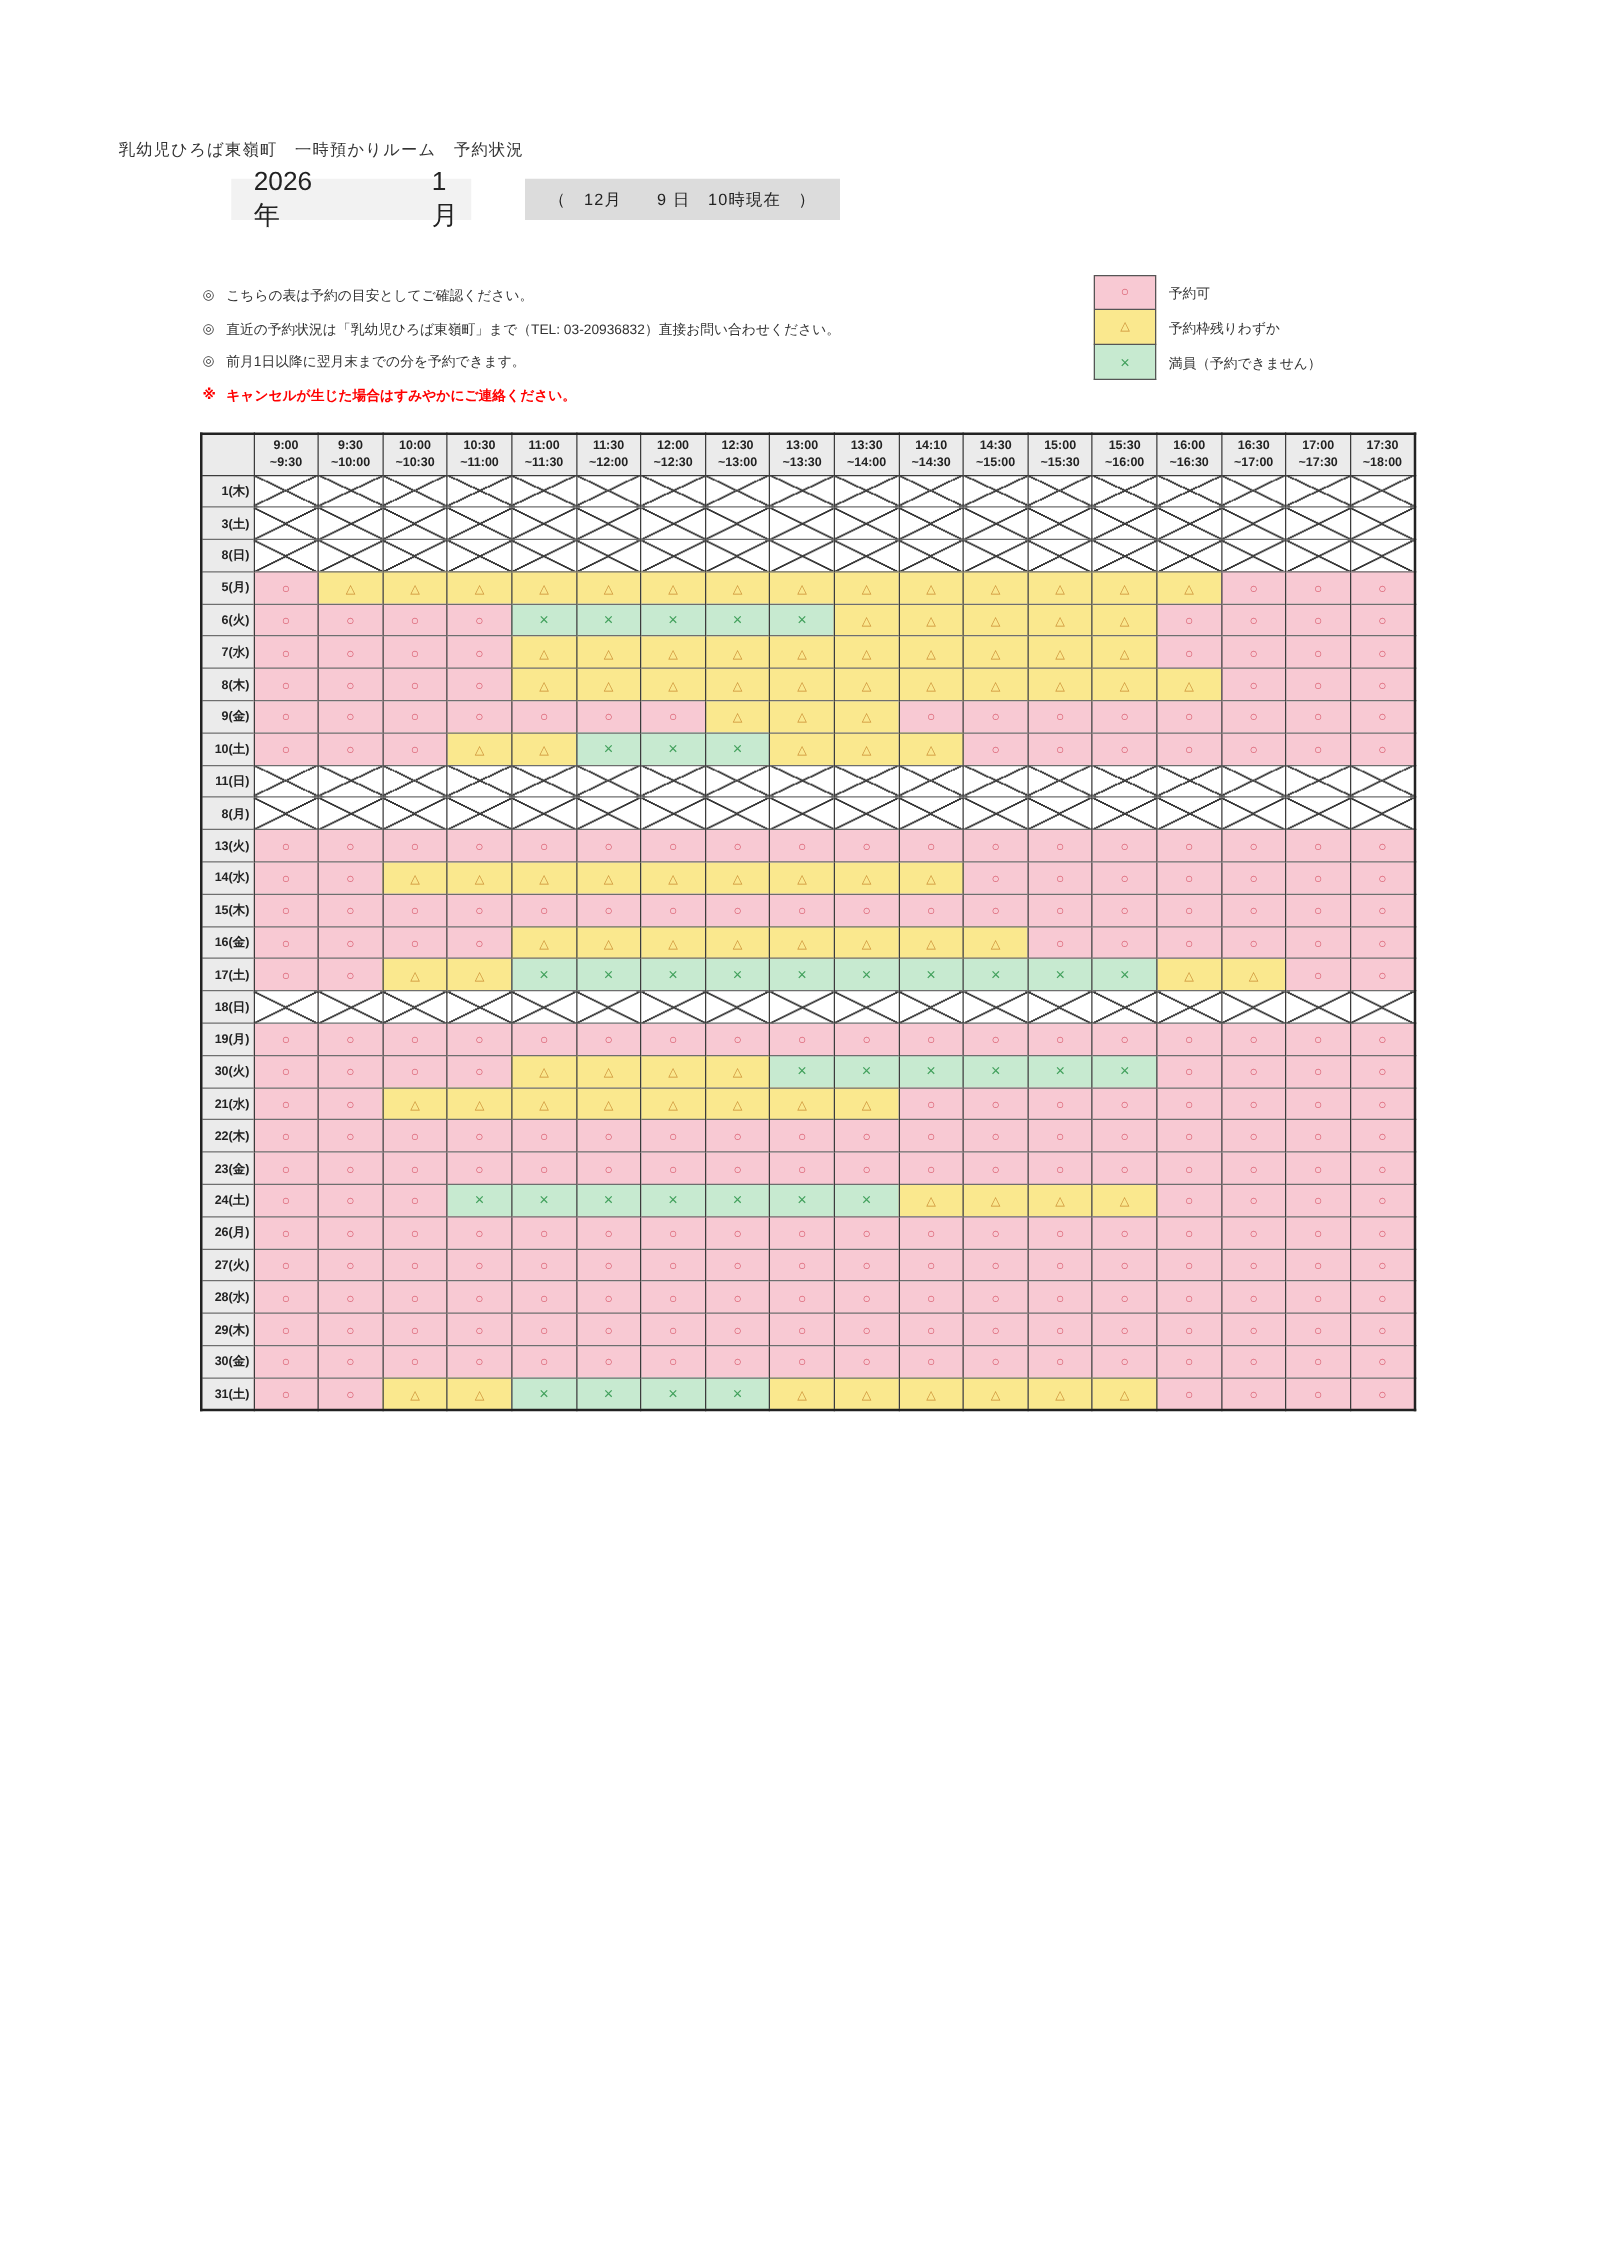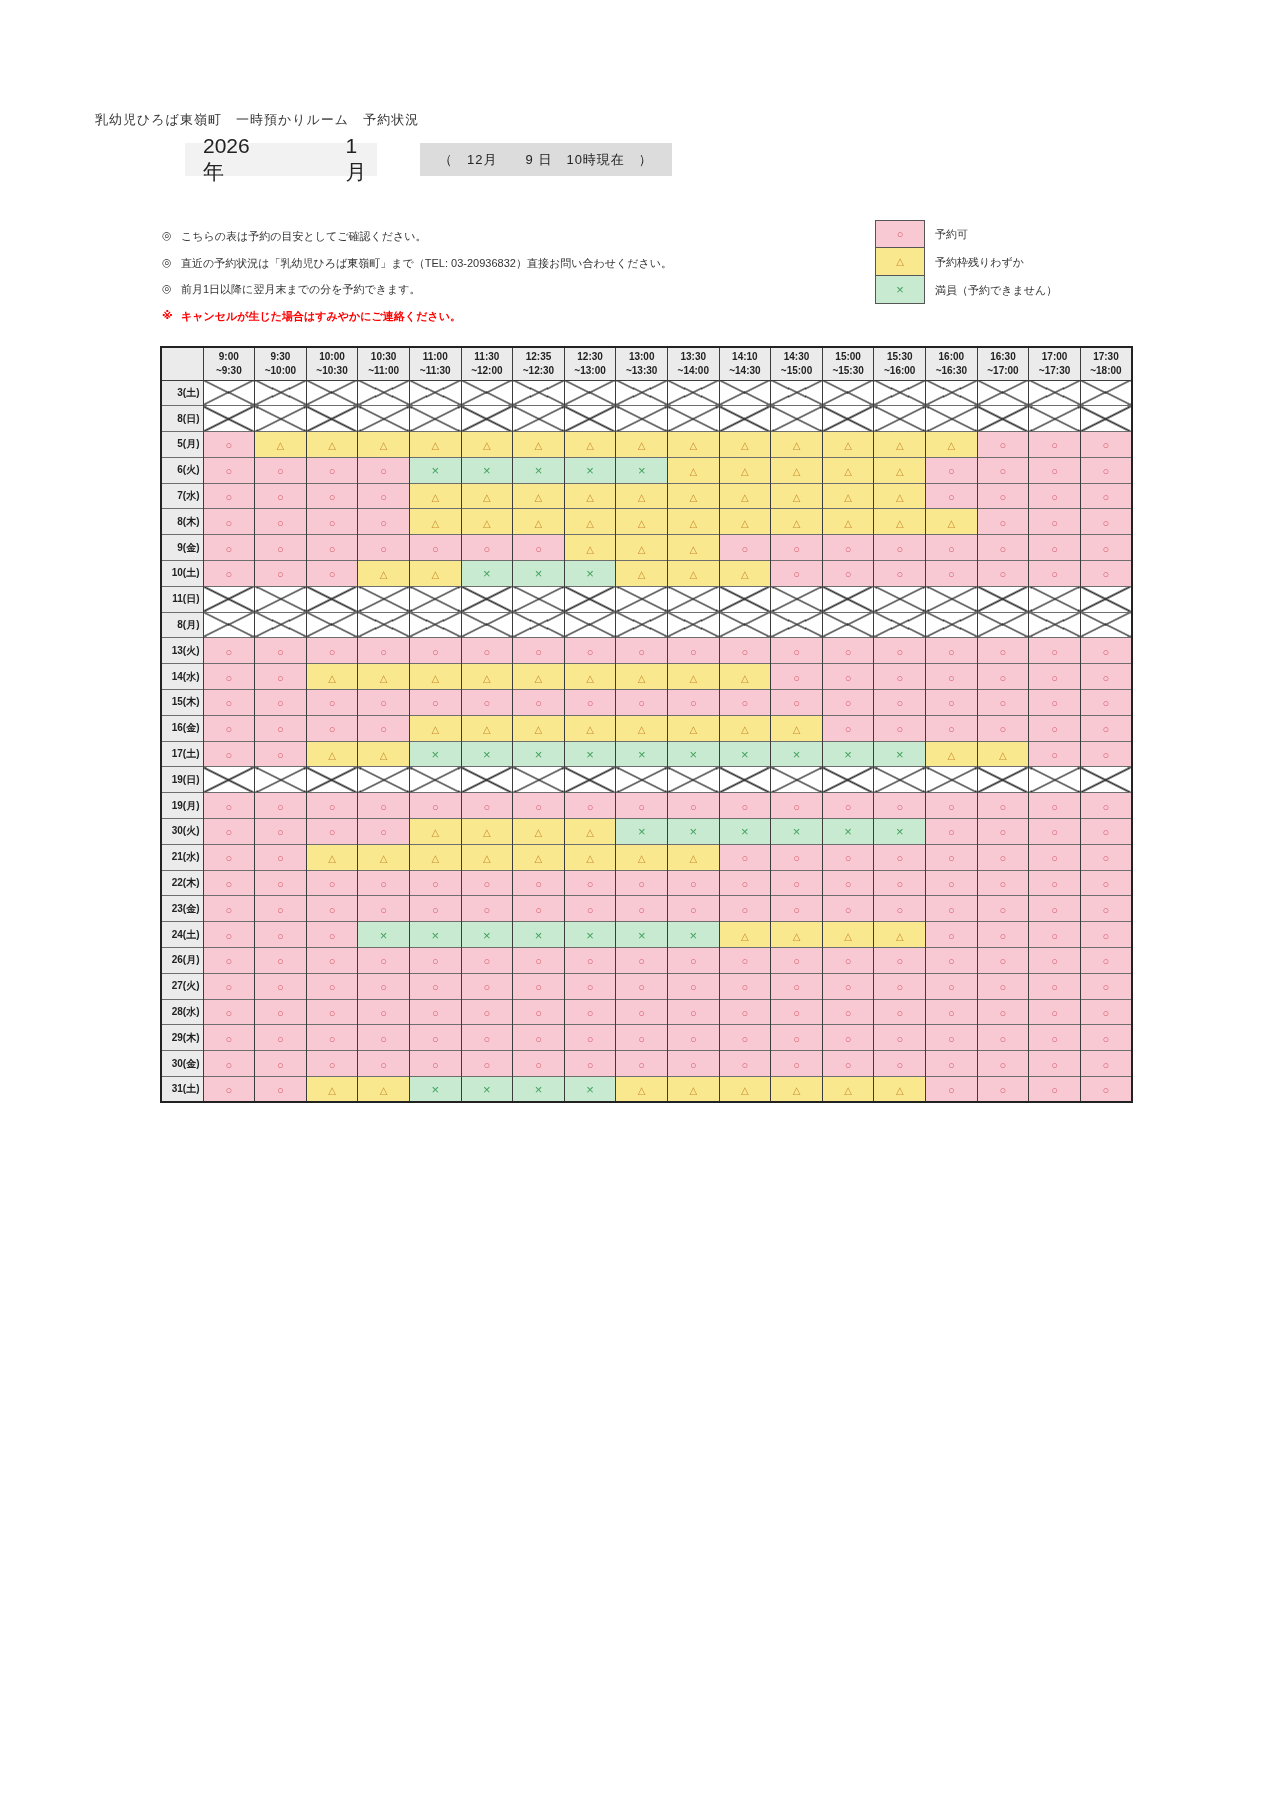"12:35" div { text: 12:35 -> 12:00 }
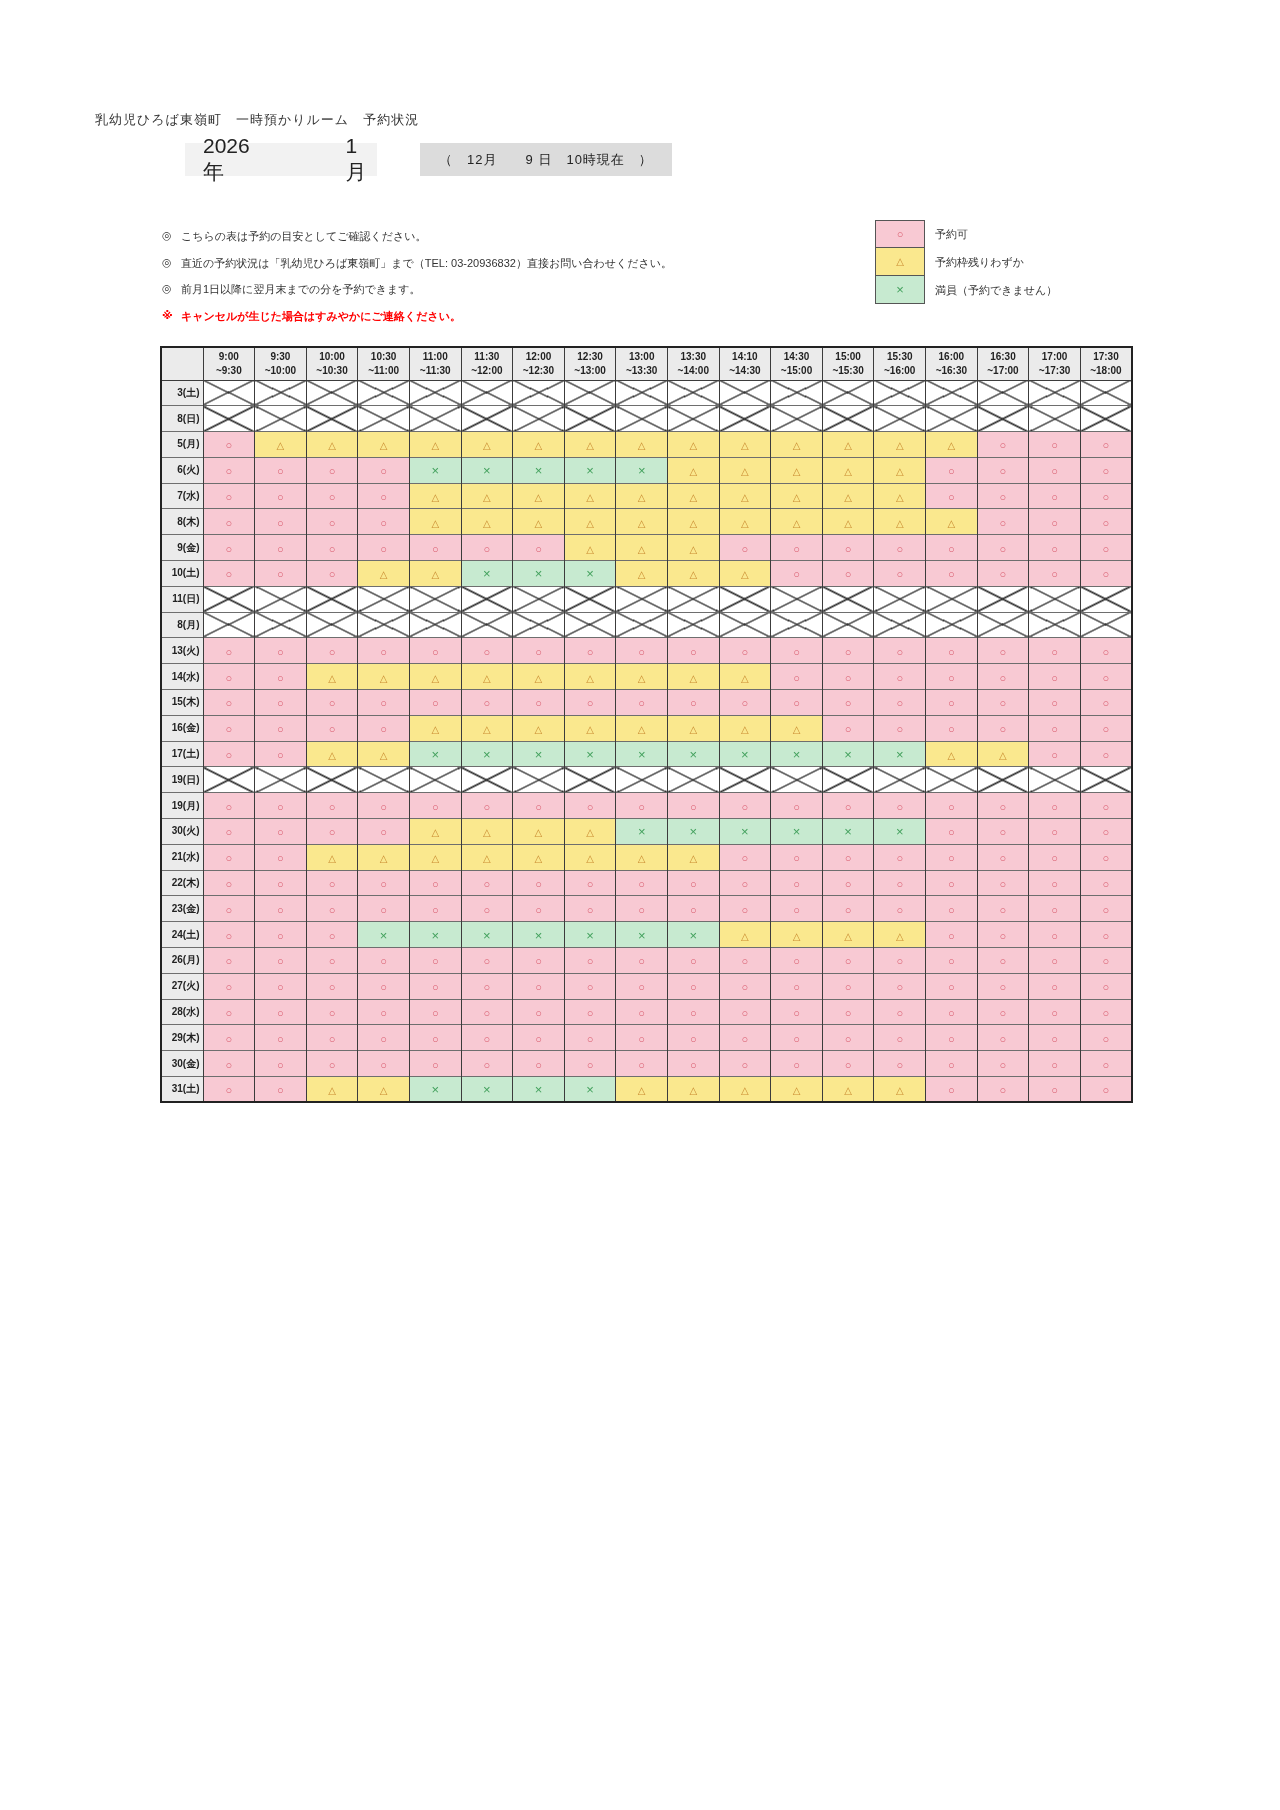"1(木)" tr { html: none -> <tr> <th>1(木)</th> <td></td> <td></td> <td></td> <td></td> <td></td> <td></td> <td></td> <td></td> <td></td> <td></td> <td></td> <td></td> <td></td> <td></td> <td></td> <td></td> <td></td> <td></td> </tr> }
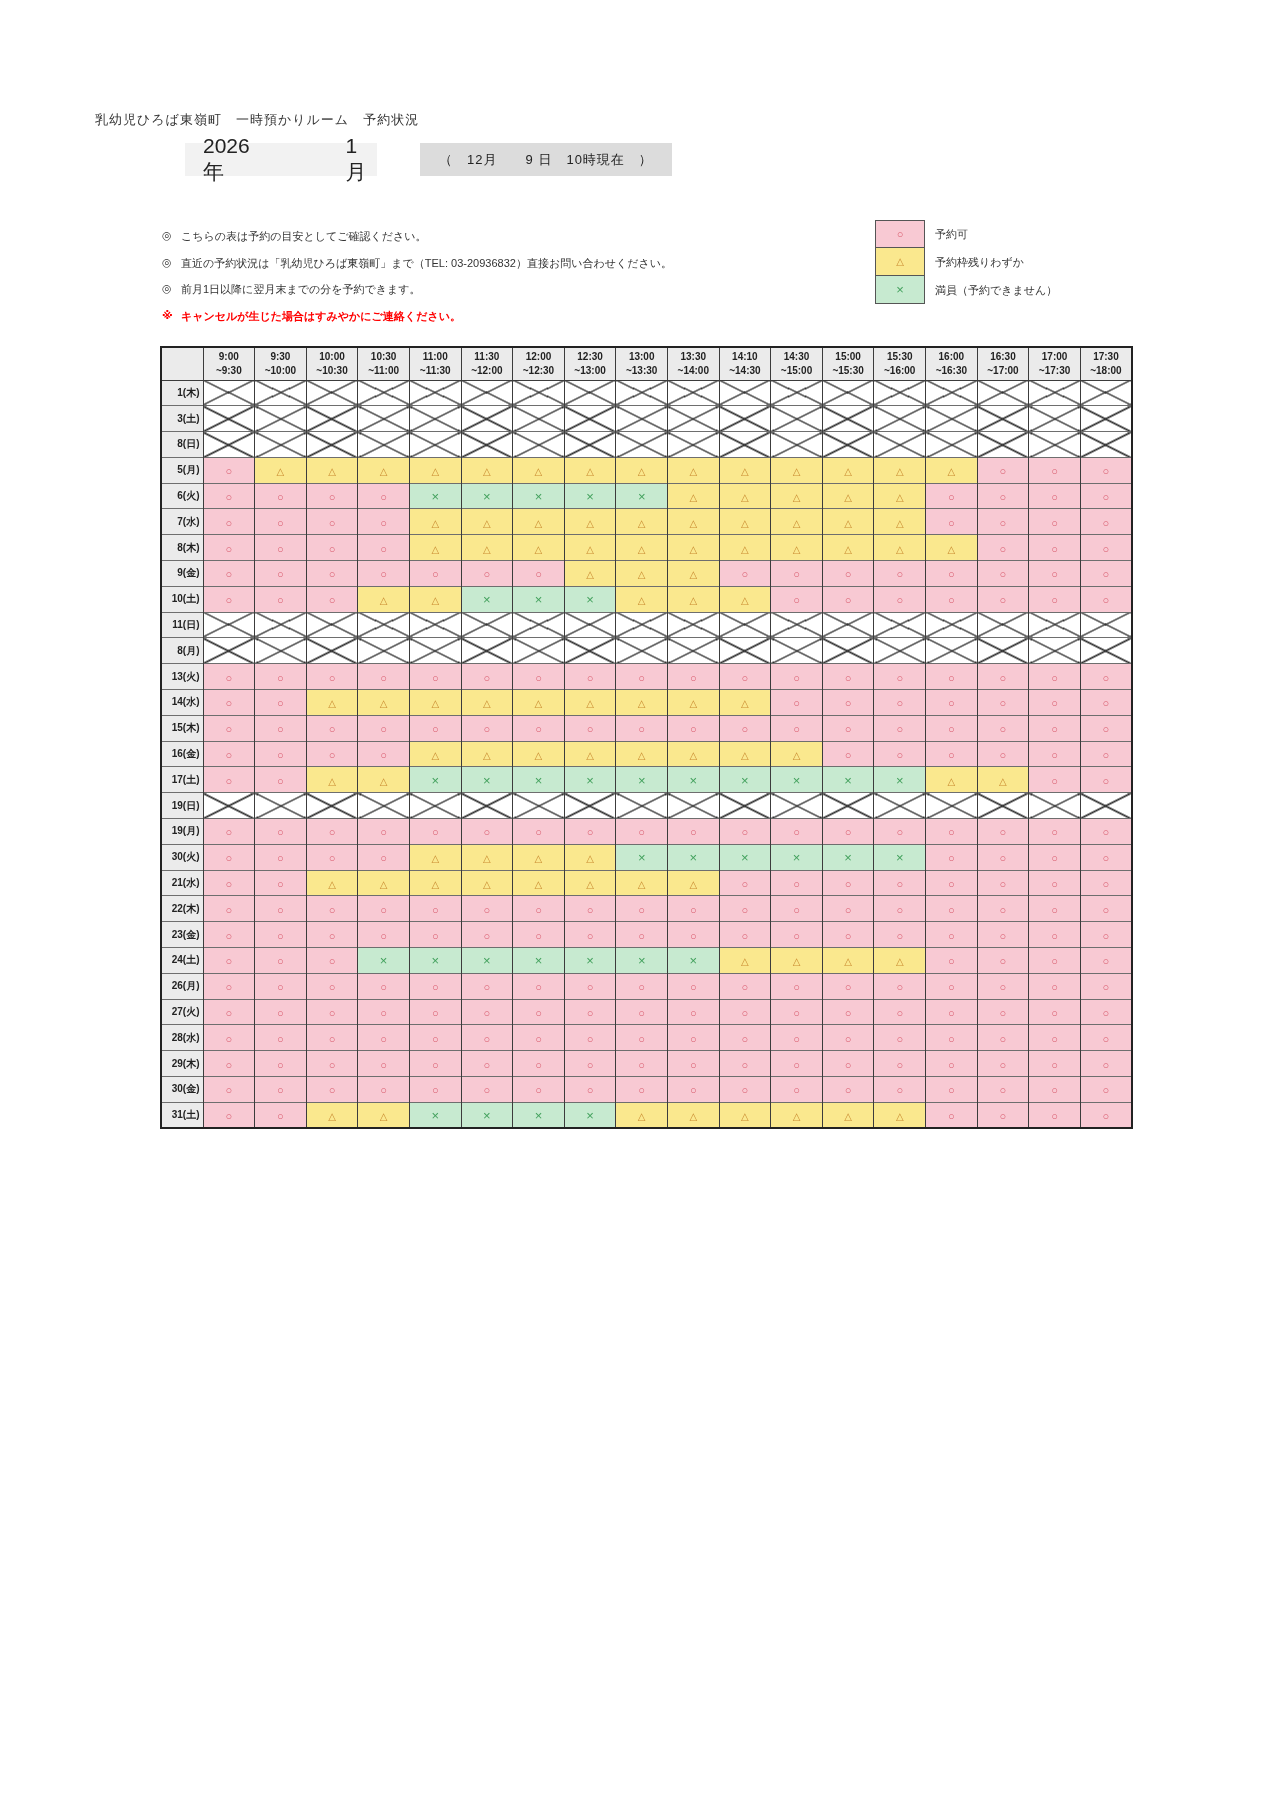"19(日)" th { text: 19 -> 18 }
